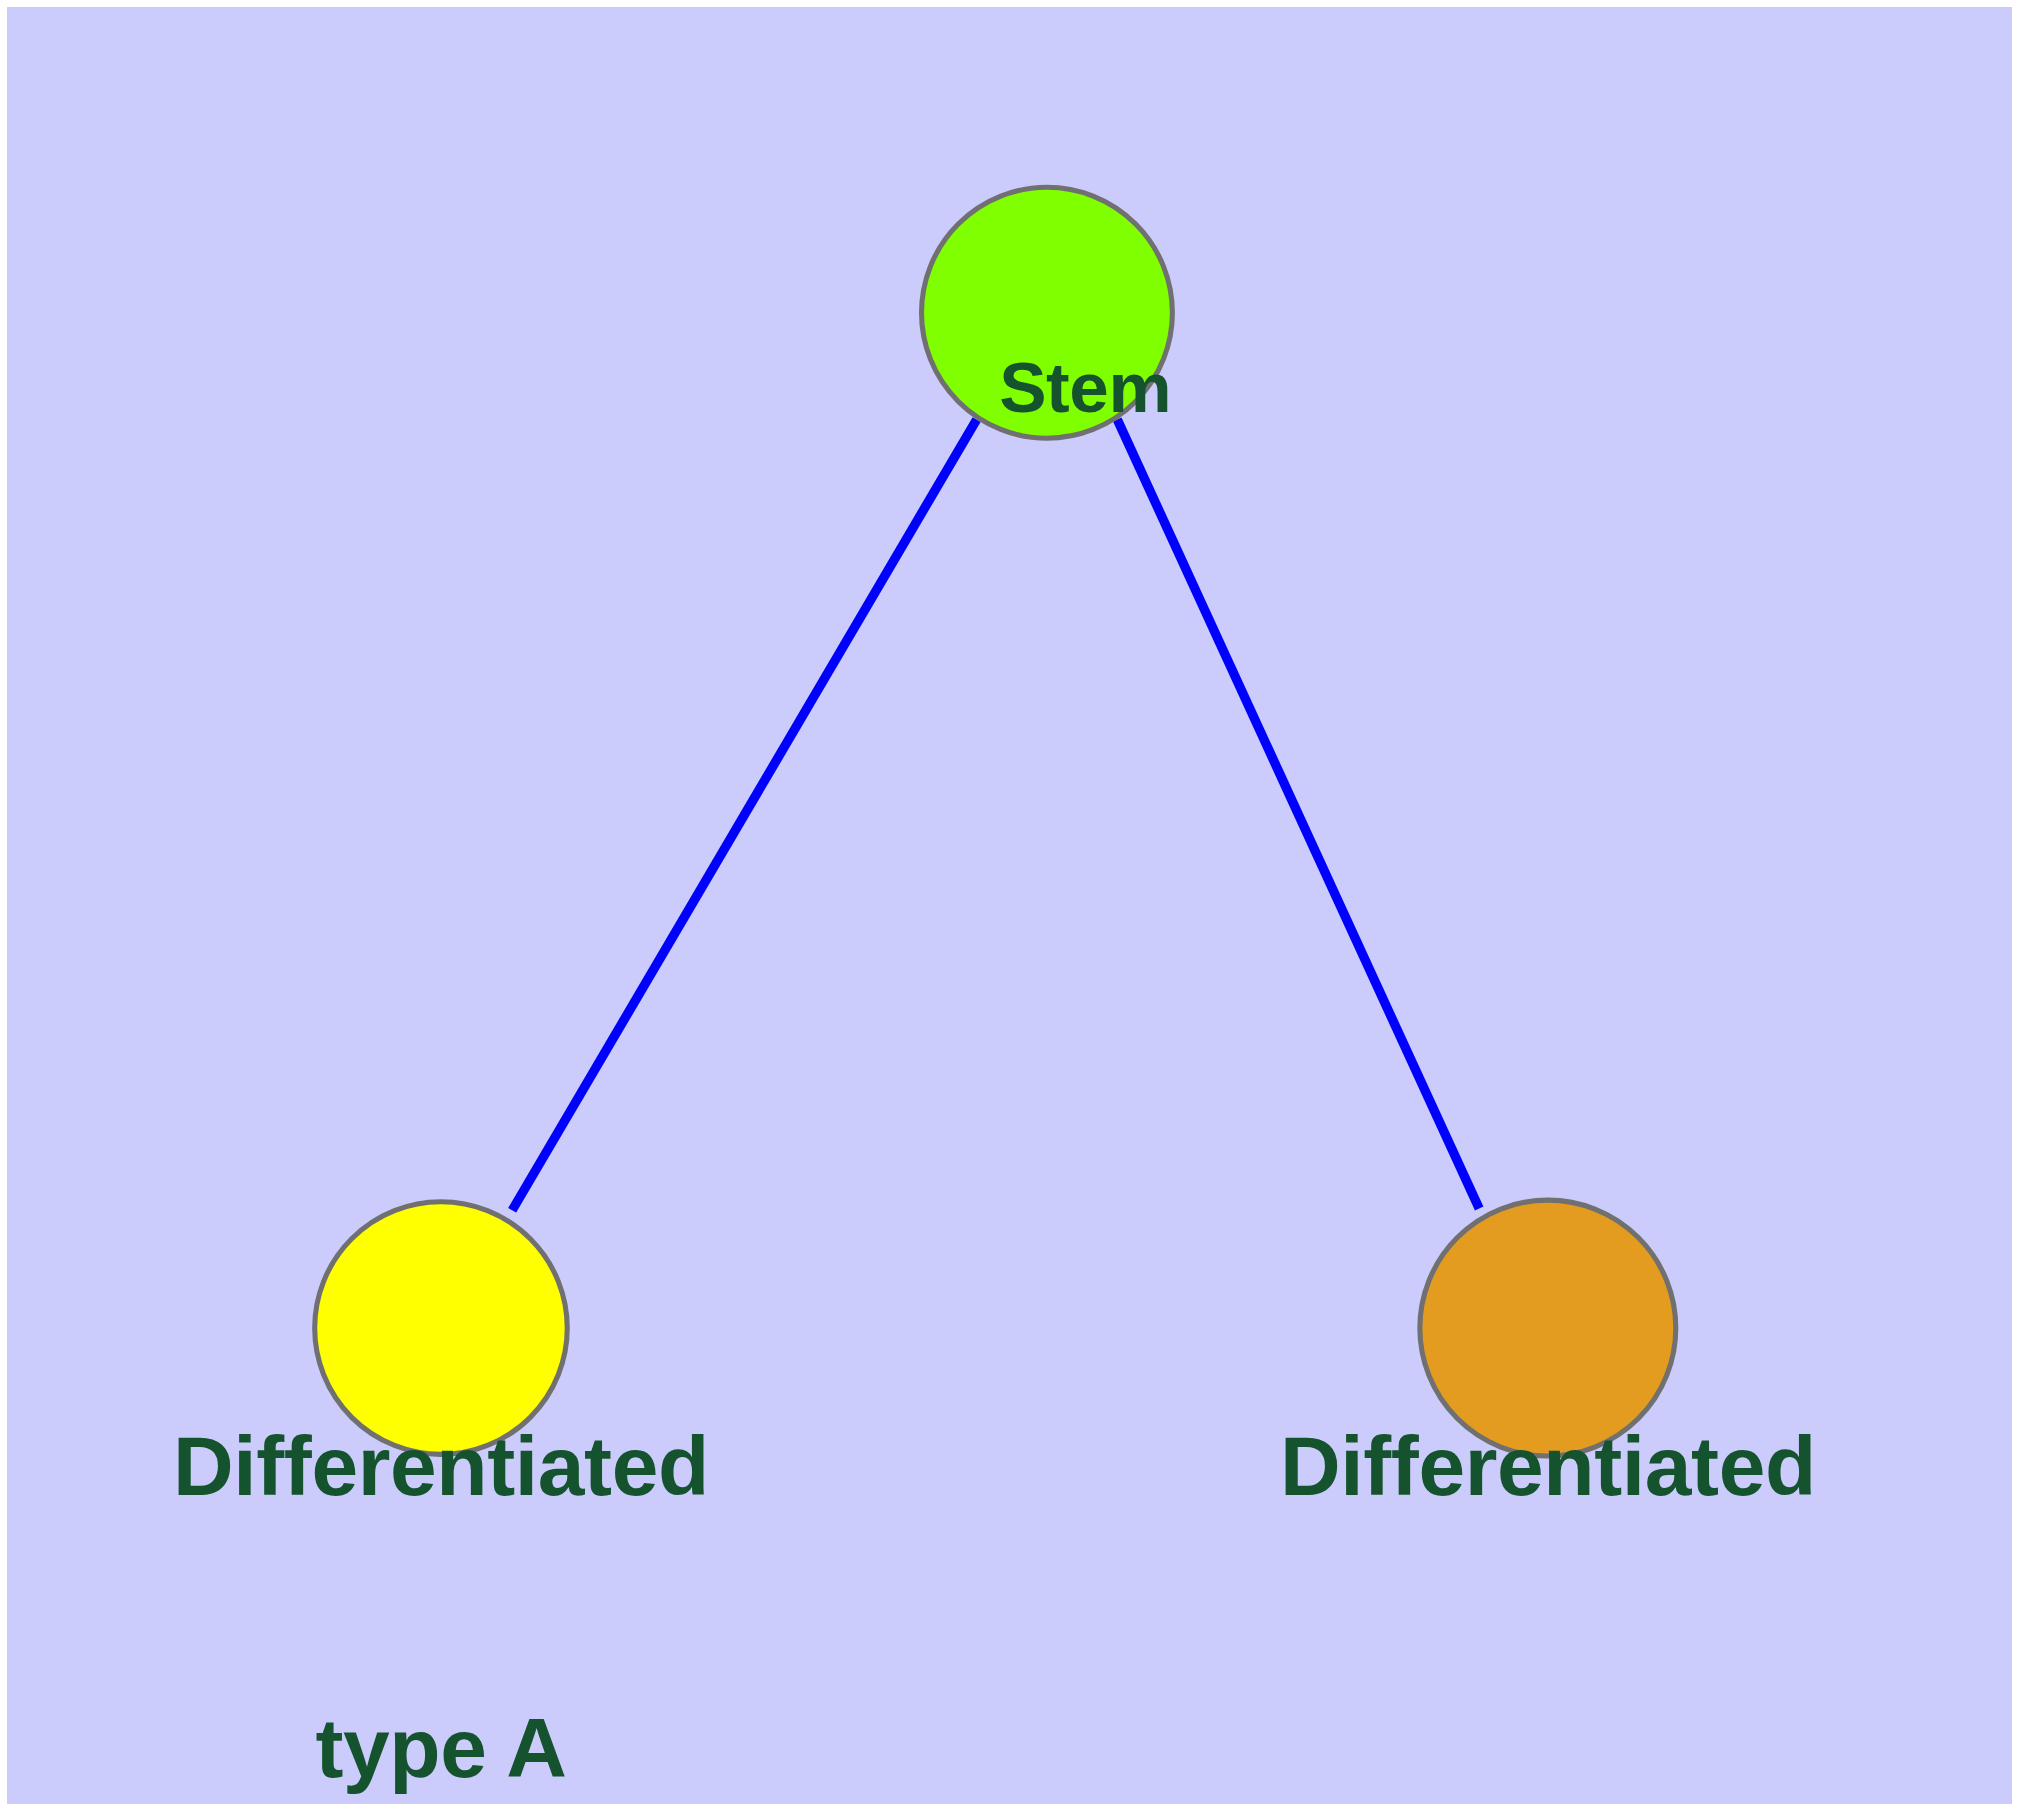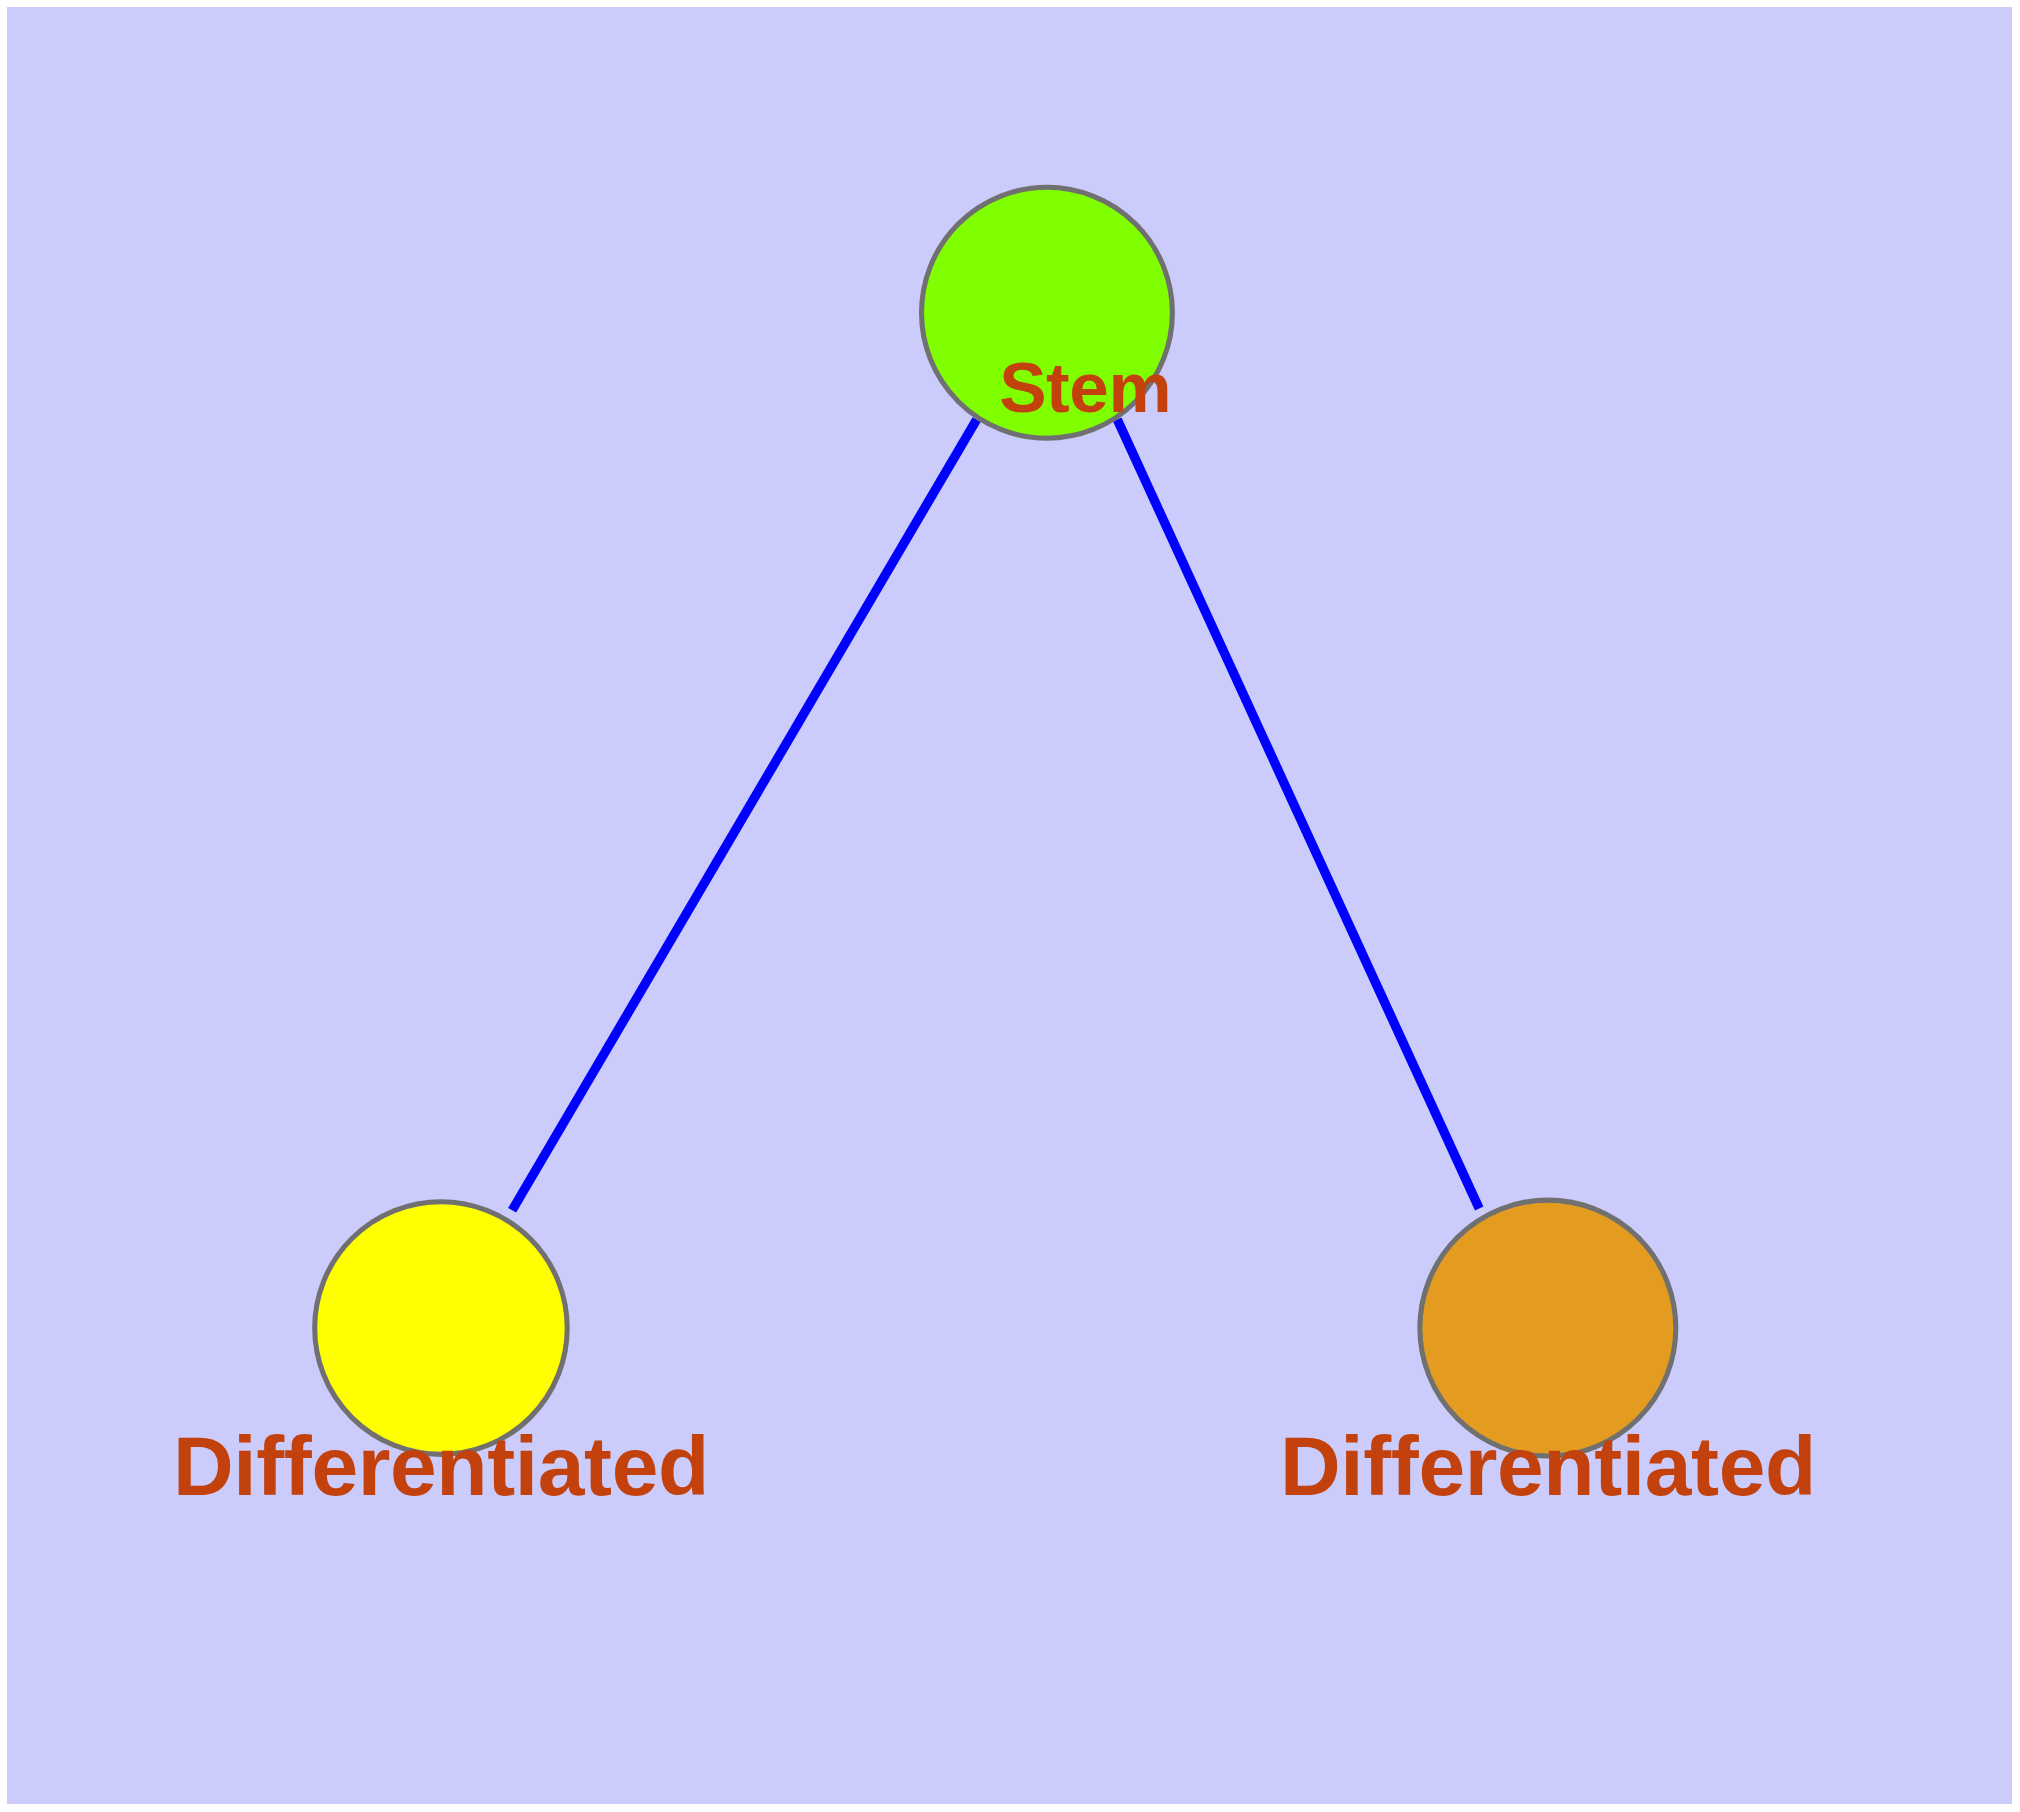"Stem" .node-label { color: #c2410c -> #14532d }
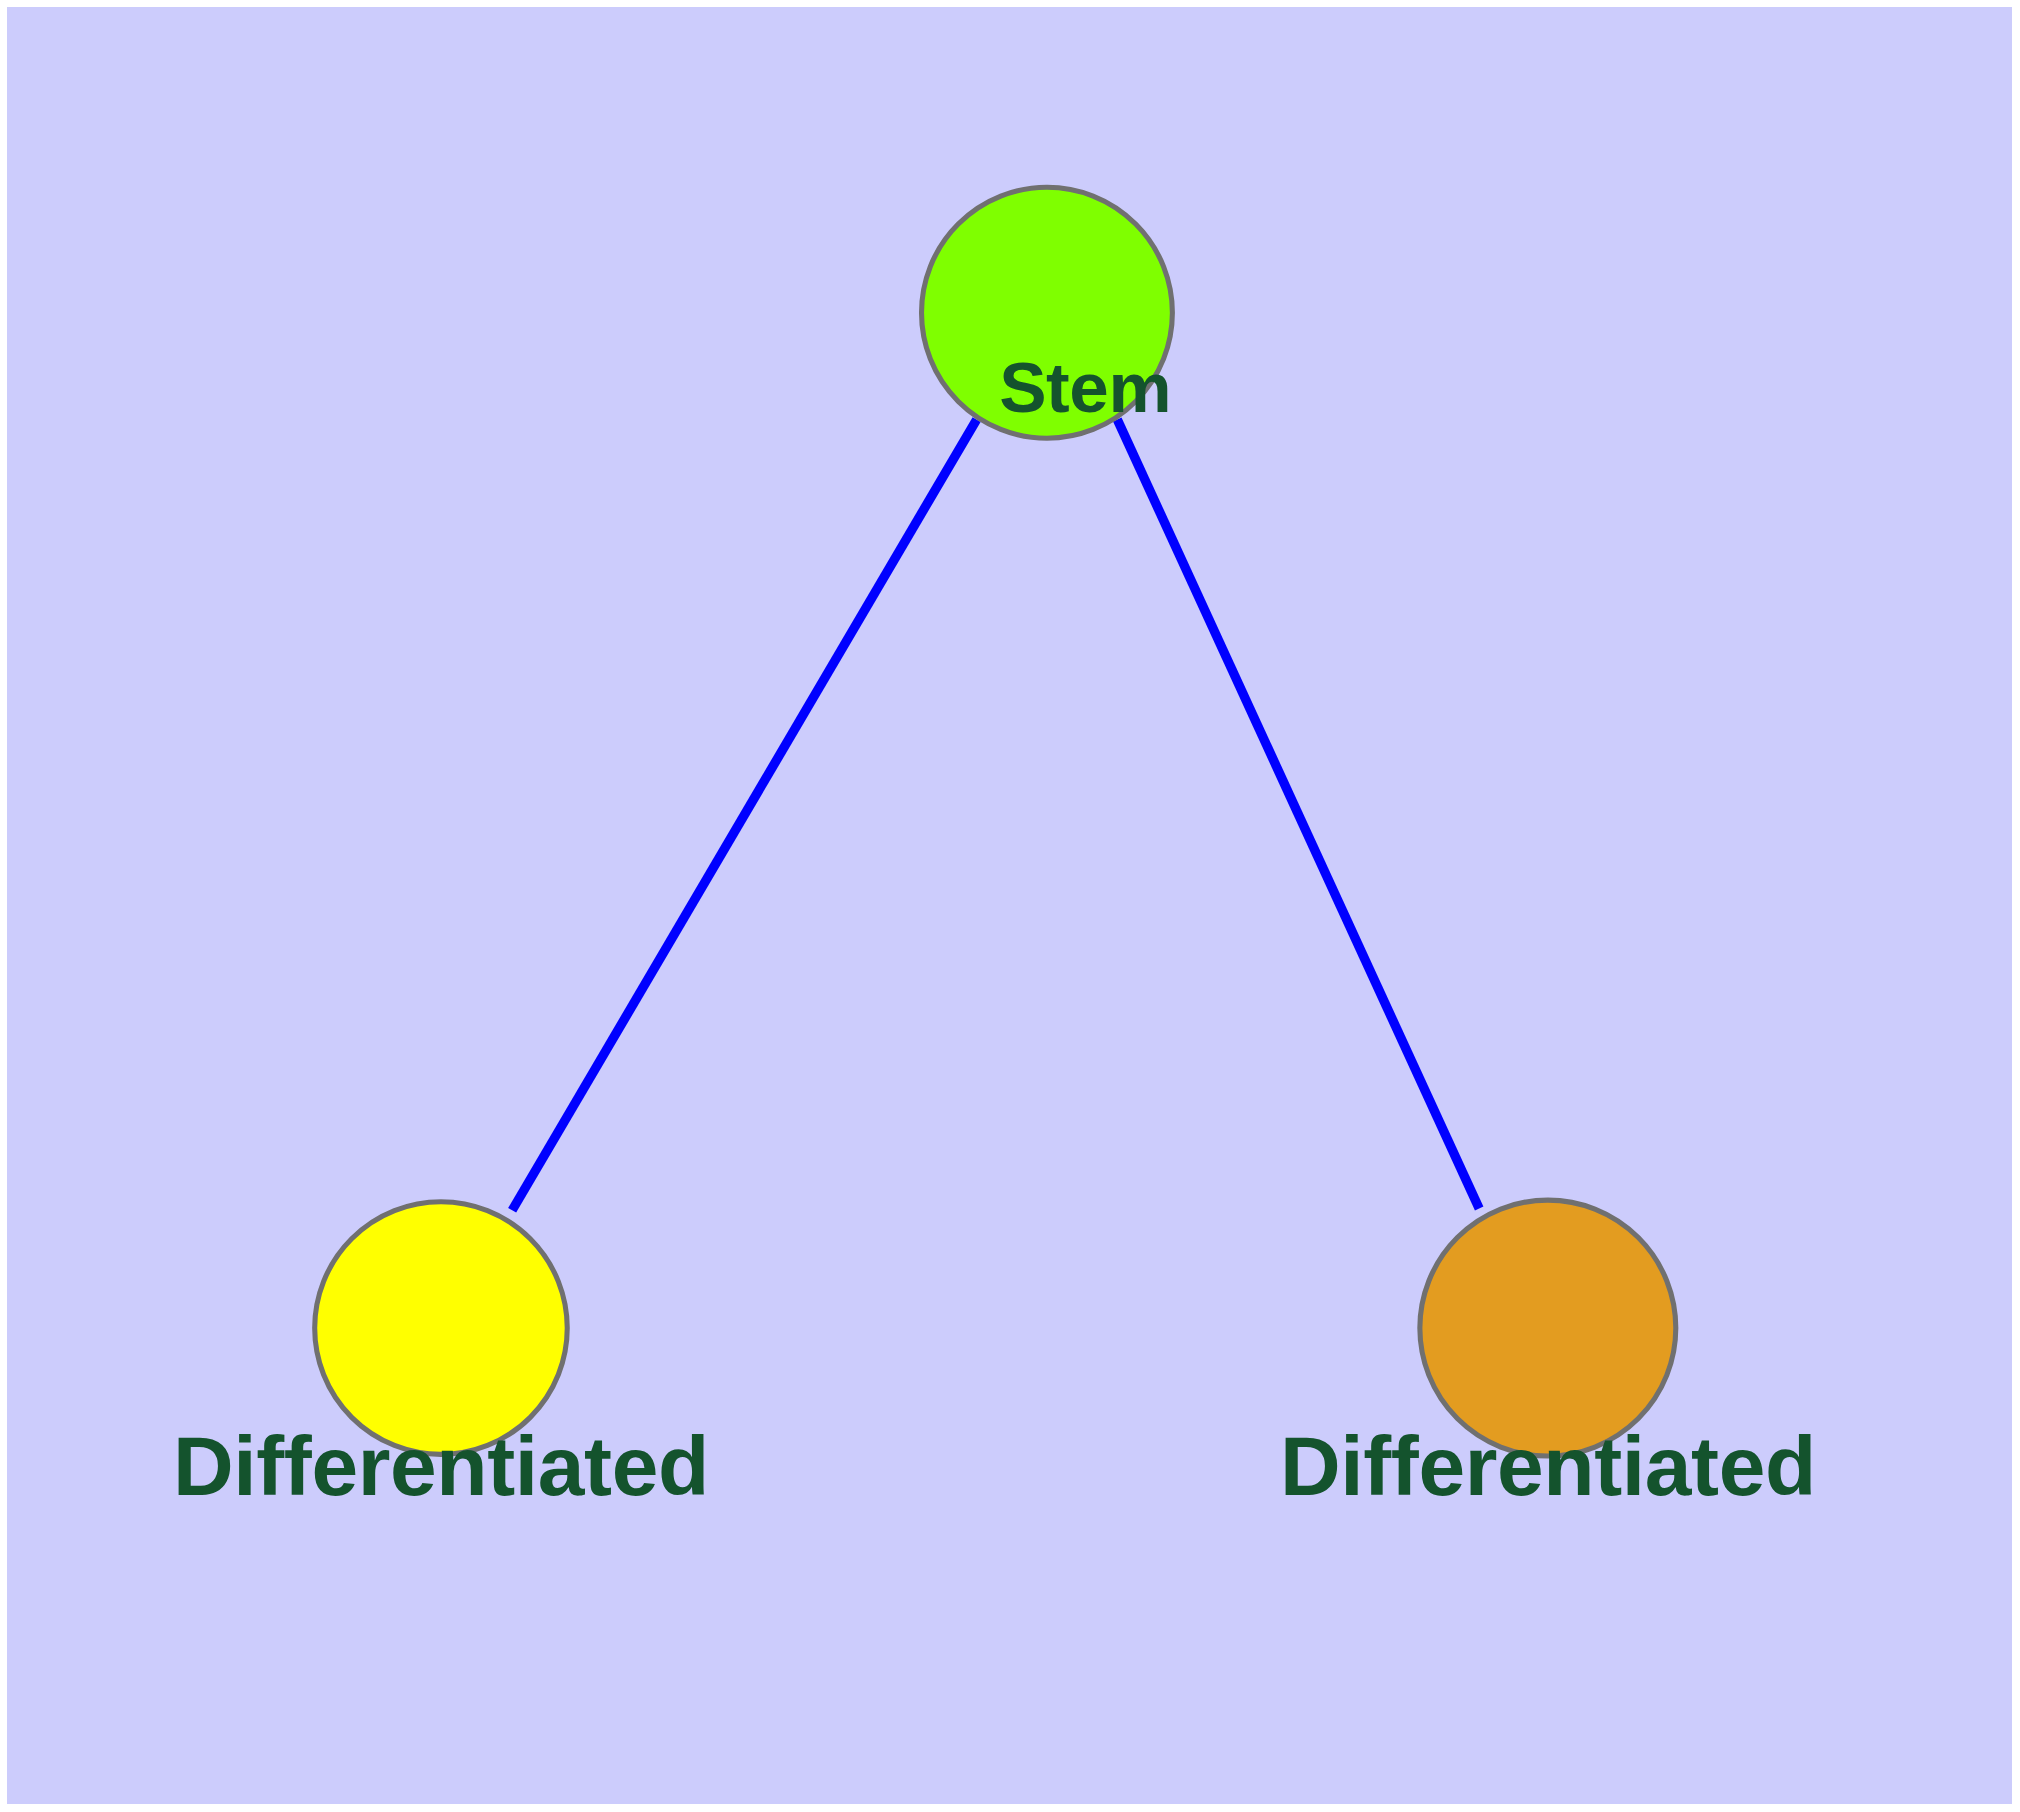"type A" div { html: none -> <div>type A</div> }
